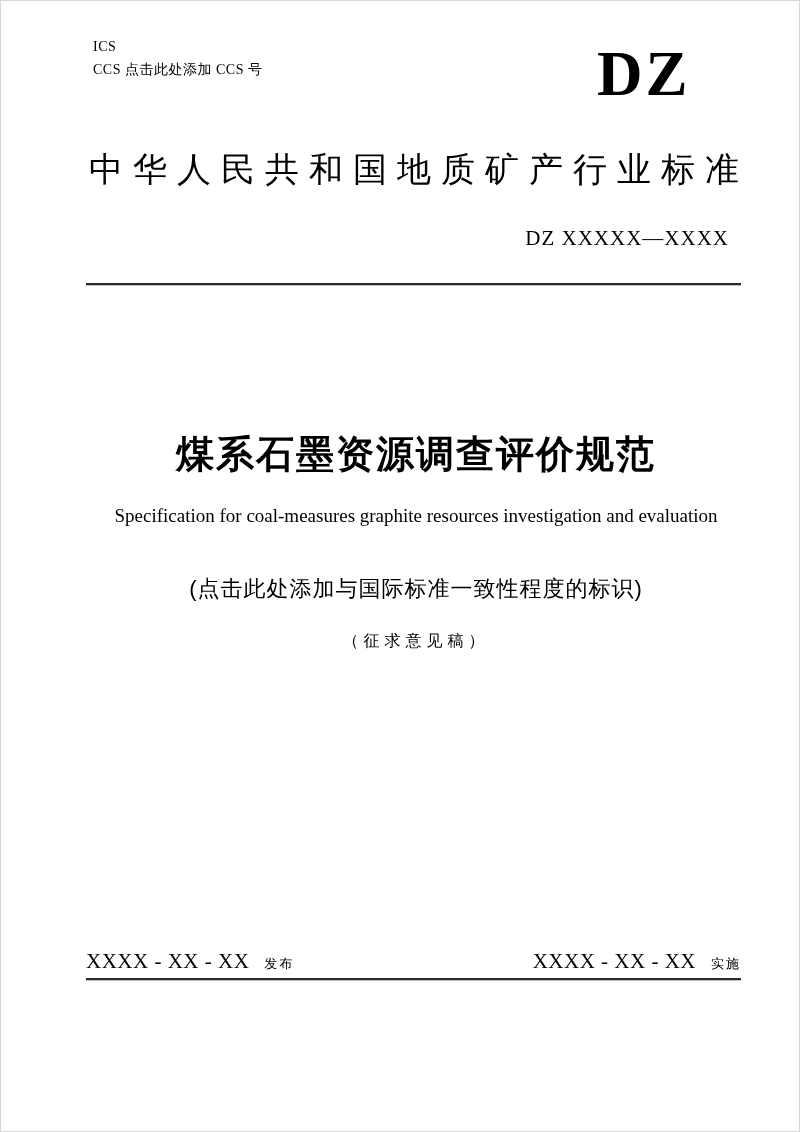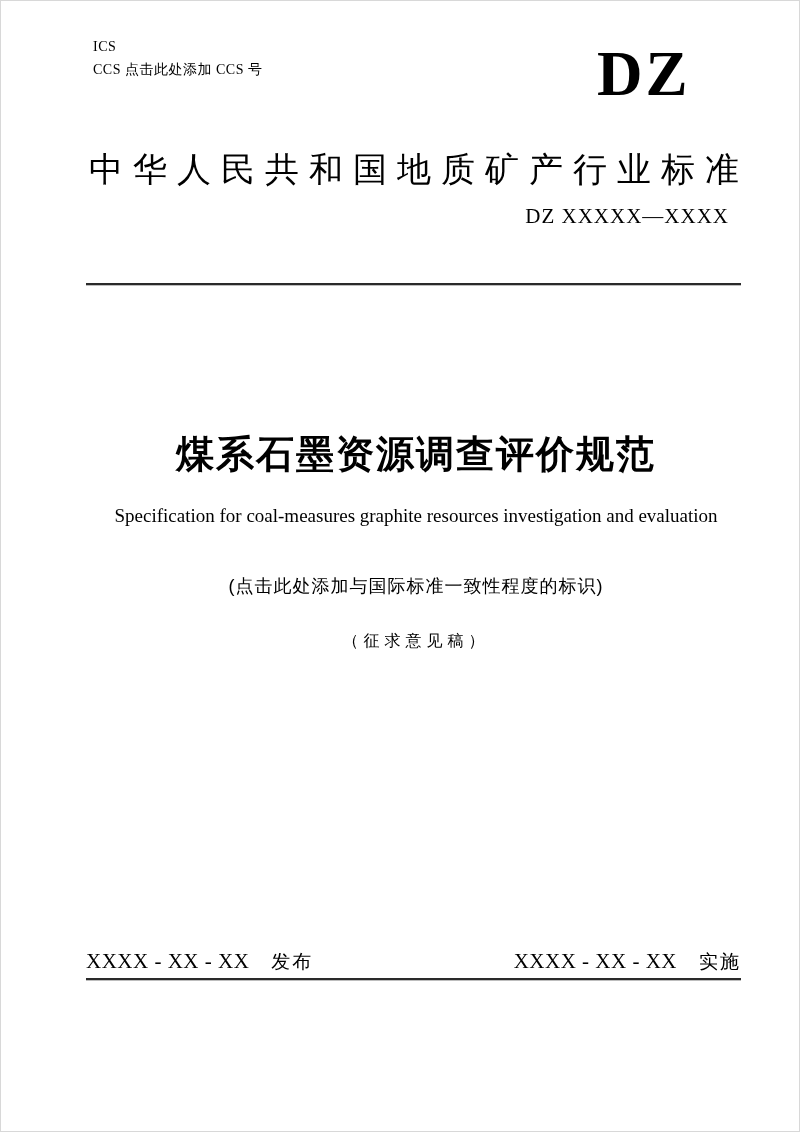"DZ XXXXX—XXXX" .std-number { top: 203px -> 225px }
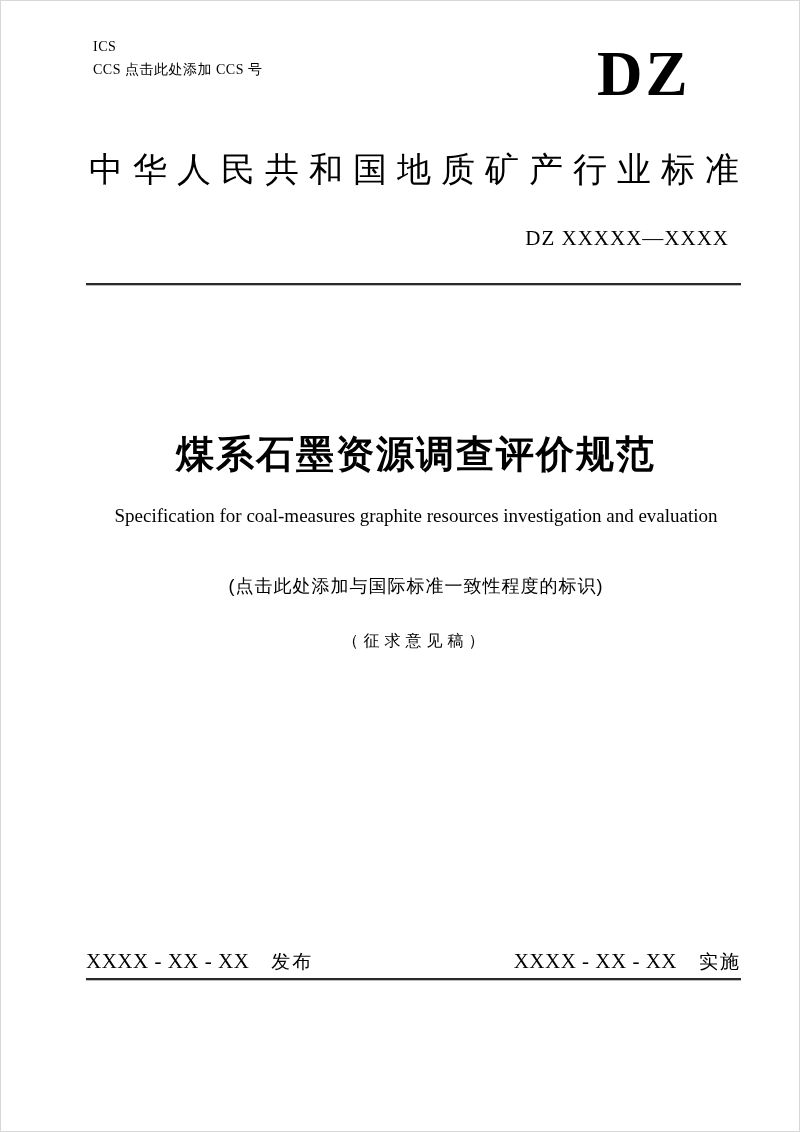"(点击此处添加与国际标准一致性程度的标识)" .consistency-note { font-size: 18px -> 22px }
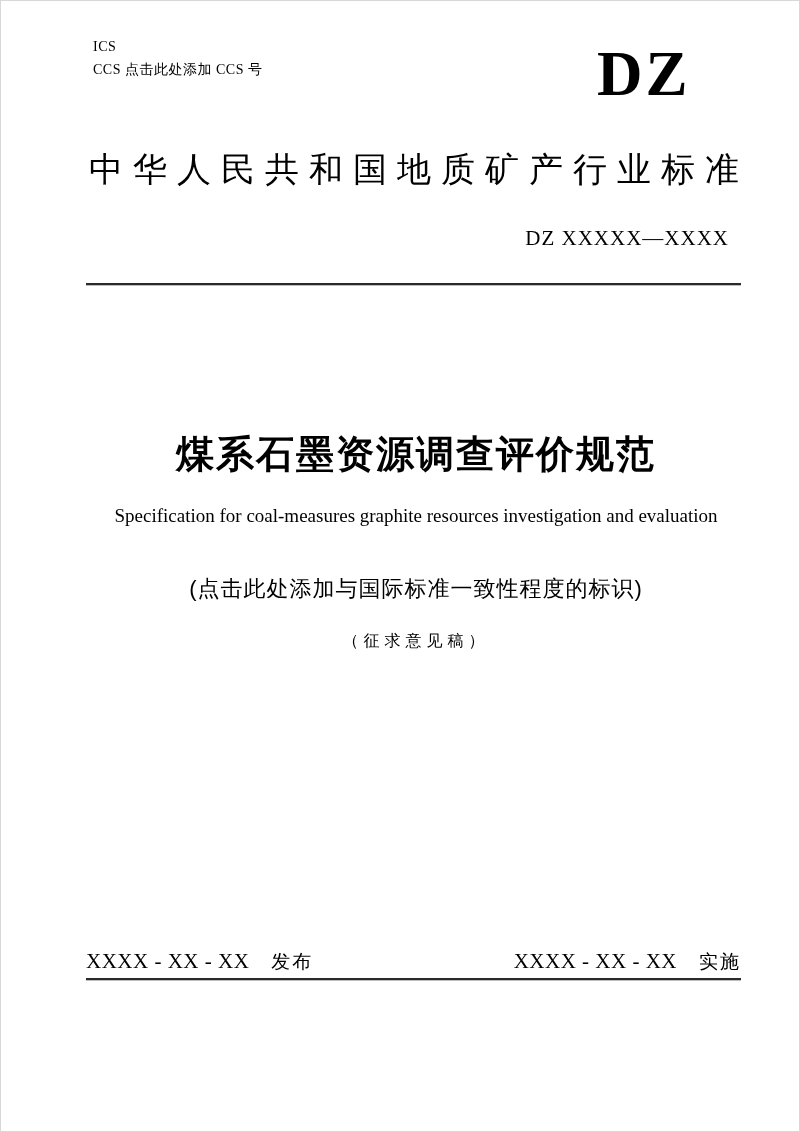"发布" .date-label { font-size: 19px -> 13px; margin-left: 18px -> 11px }
